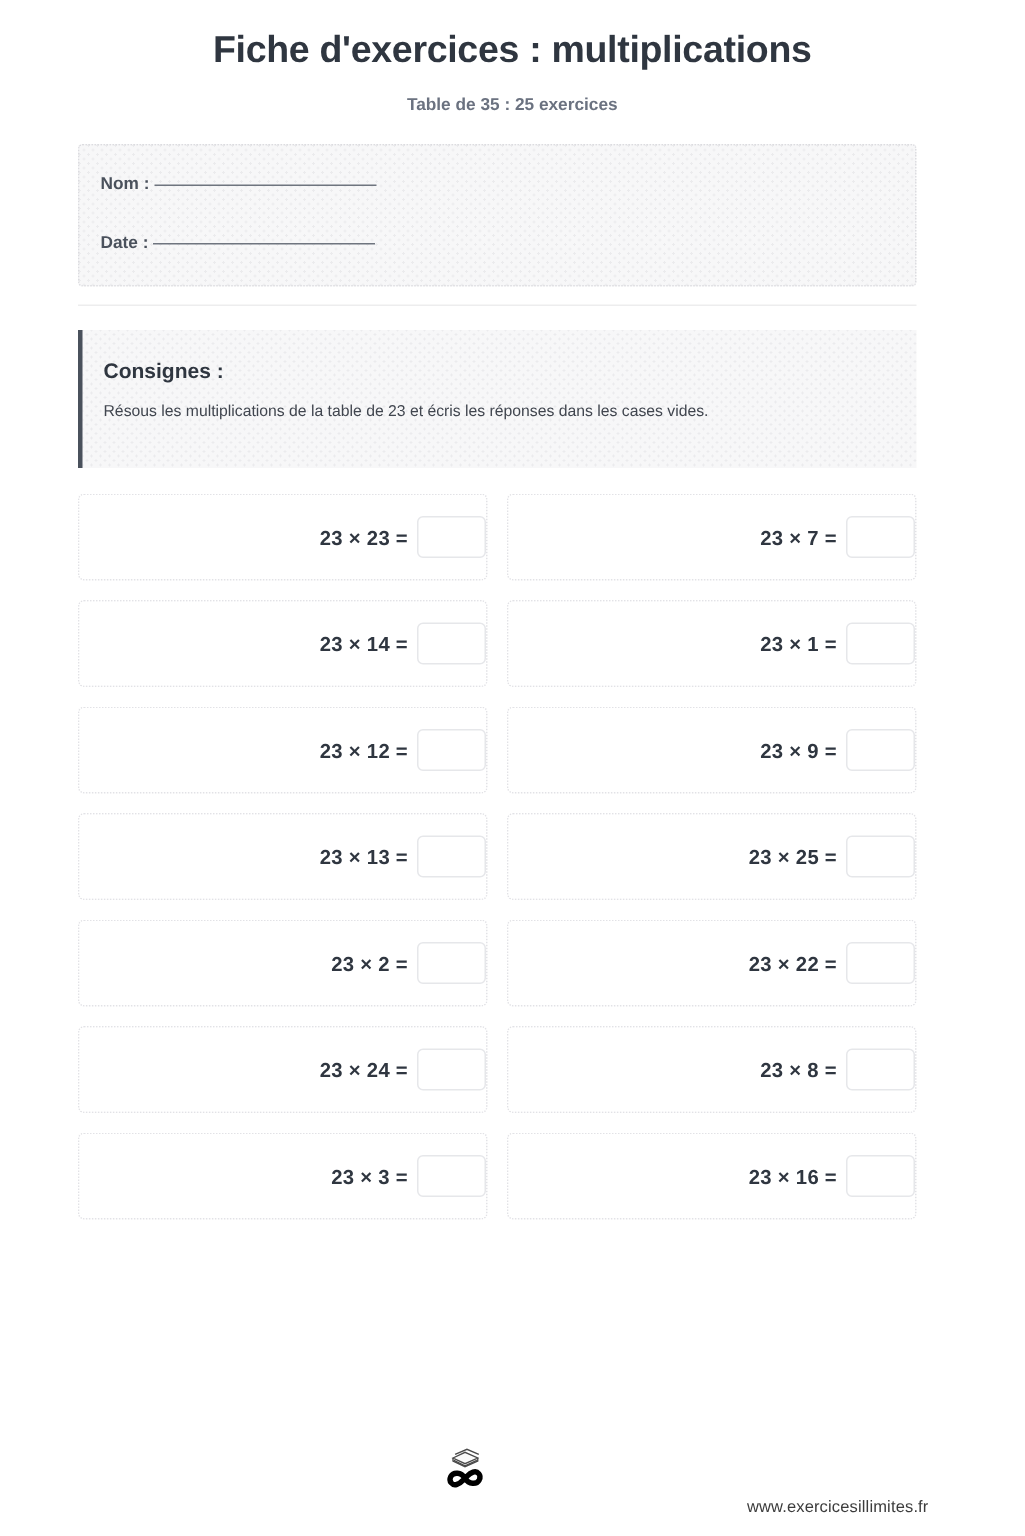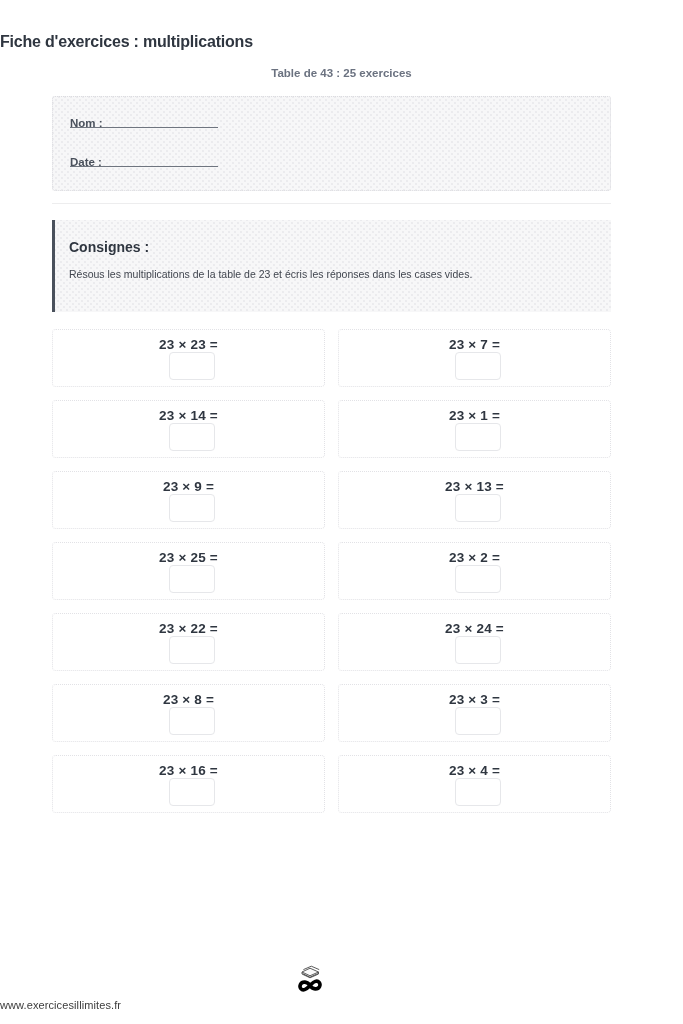"Fiche d'exercices : multiplications" .worksheet-title { font-size: 16px -> 25px; padding-top: 33px -> 19px; text-align: none -> center }
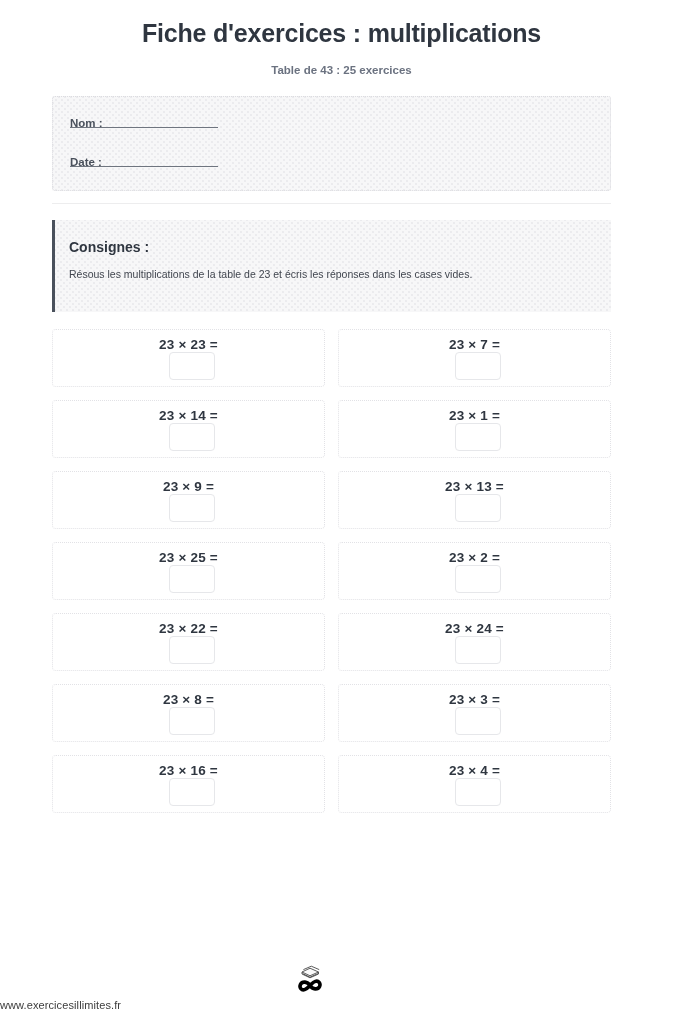"Table de 43 : 25" p.worksheet-subtitle { text: 43 -> 35 }
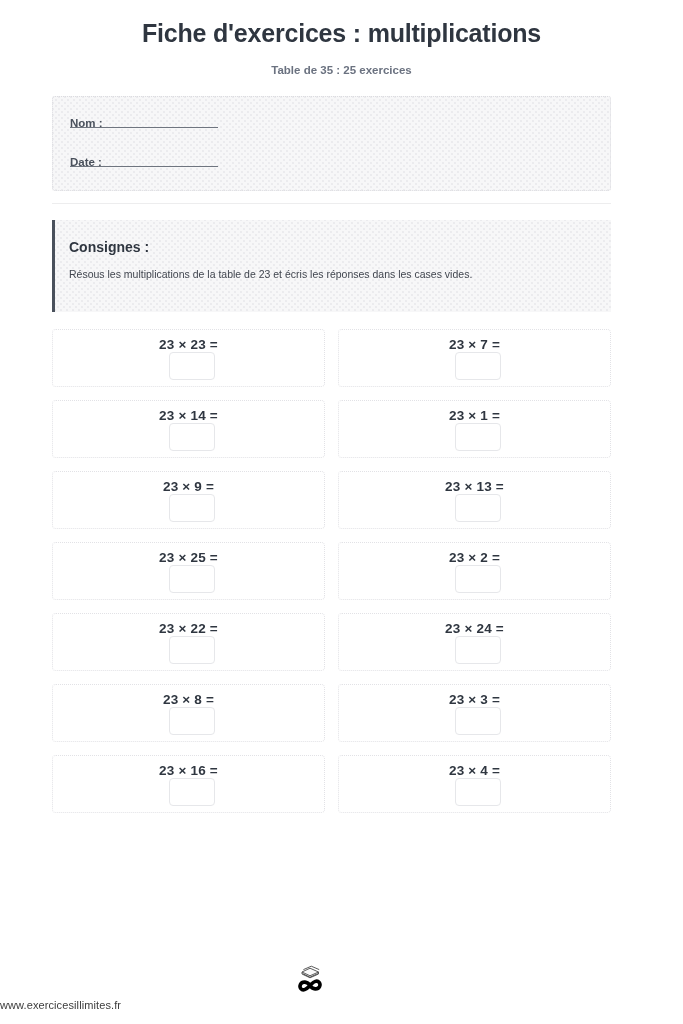"Nom :" .identity-row { flex-direction: column -> none }
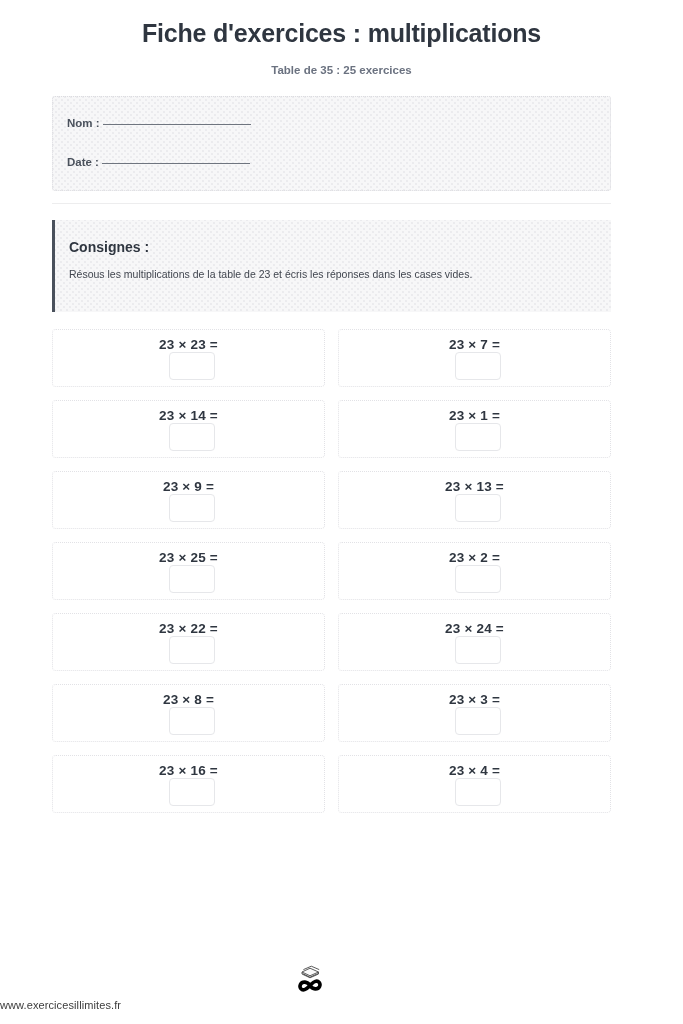"23 × 23 =" .exercise-card { flex-direction: column -> none; justify-content: center -> flex-end }
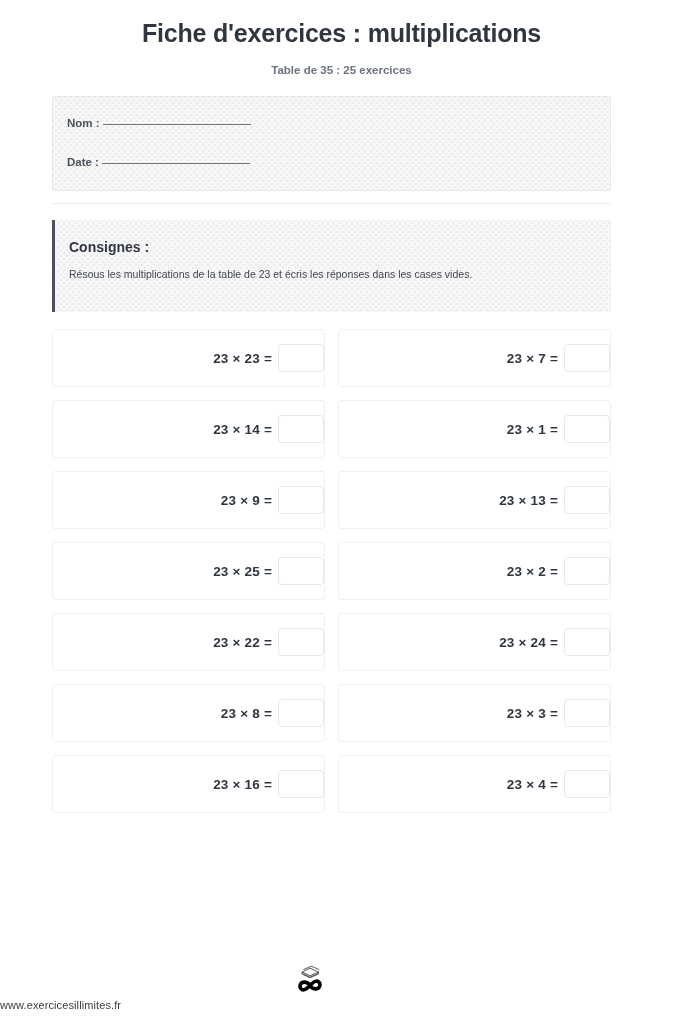"23 × 12 =" div.exercise-card { html: none -> <div> <span>23 × 12 =</span> <input> </div> }
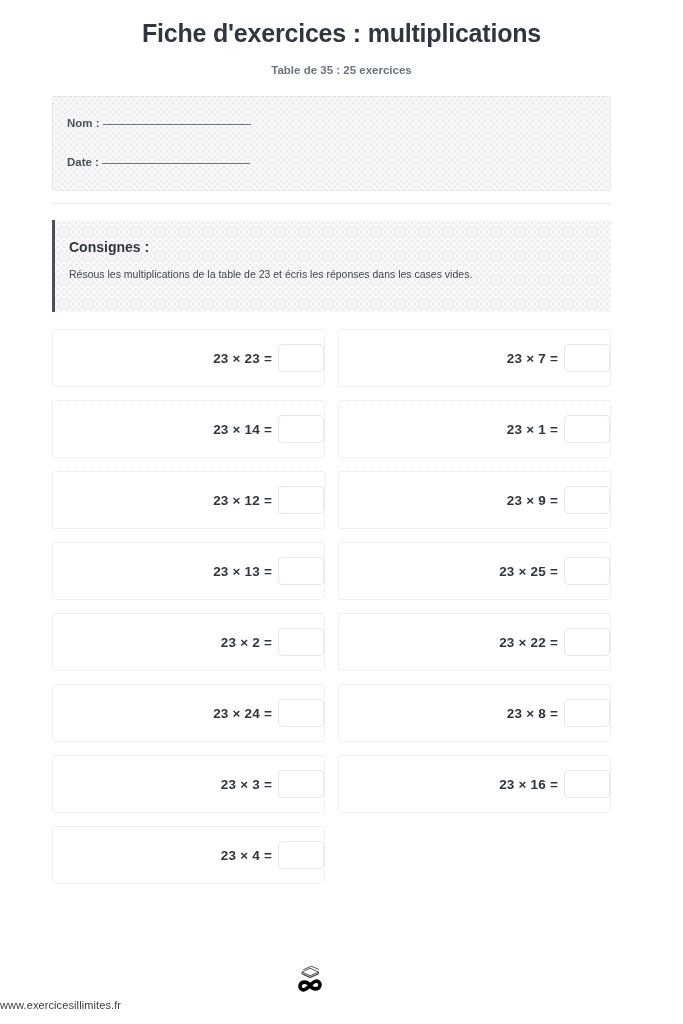"23 × 4 =" div.exercise-card { html: <div> <span>23 × 4 =</span> <input> </div> -> none }
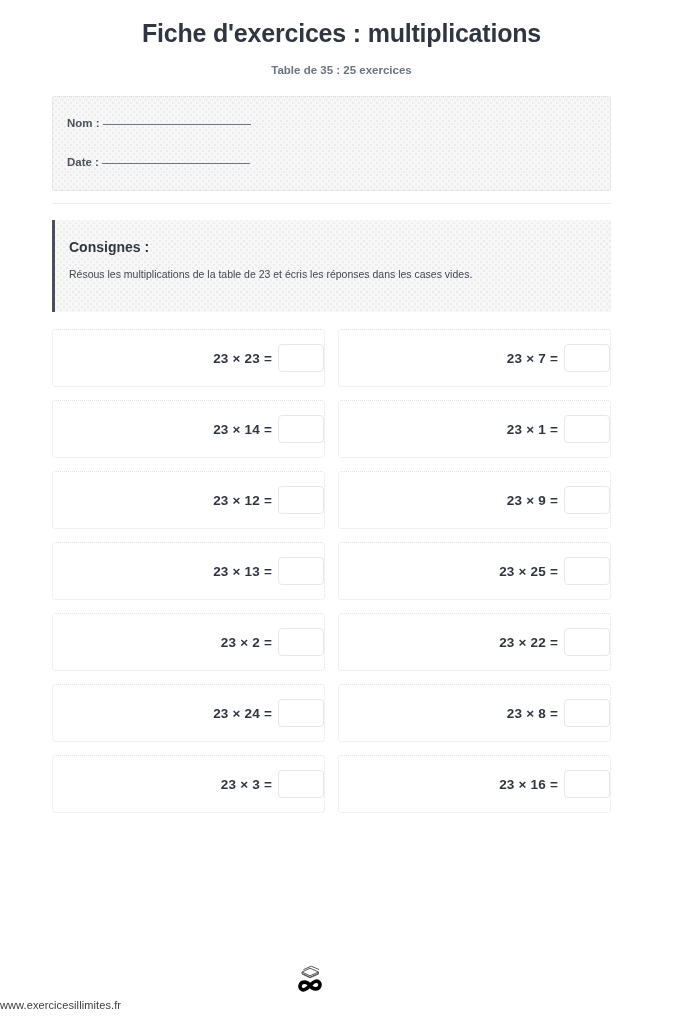"www.exercicesillimites.fr" .footer { text-align: left -> right }
